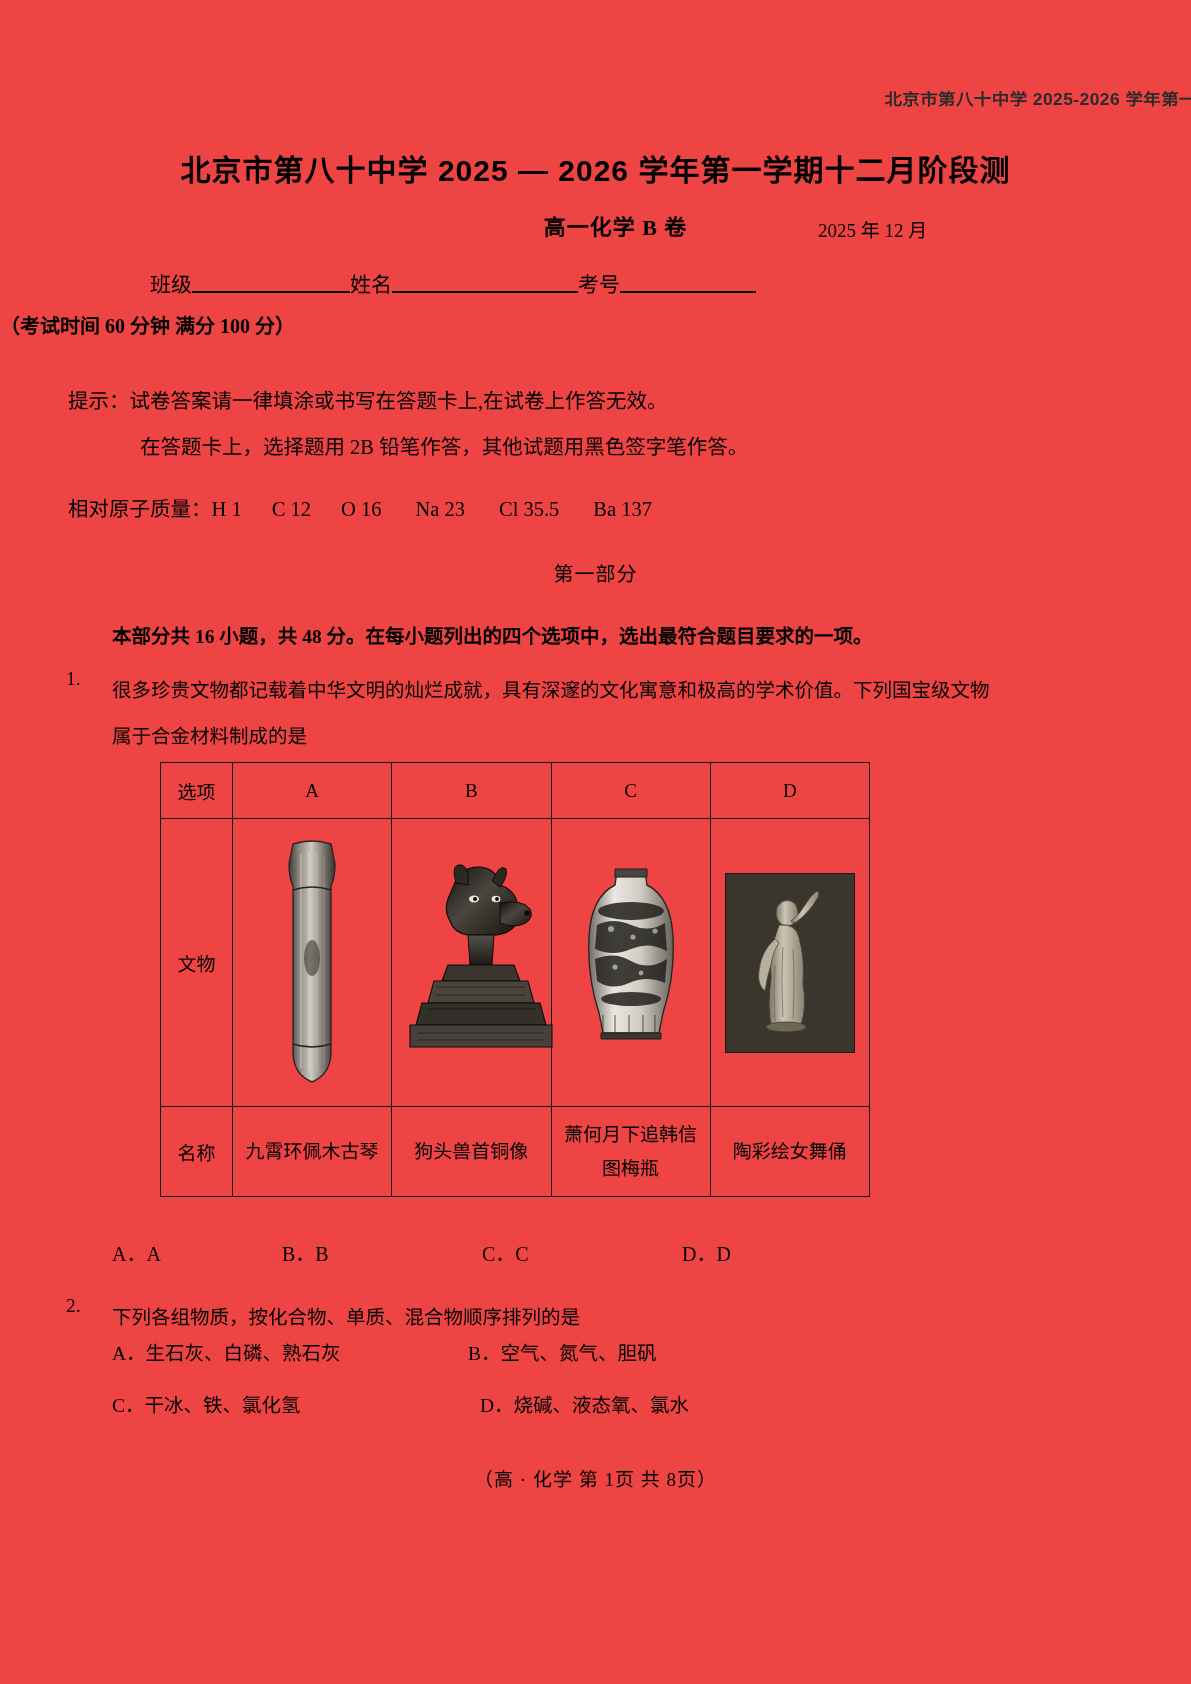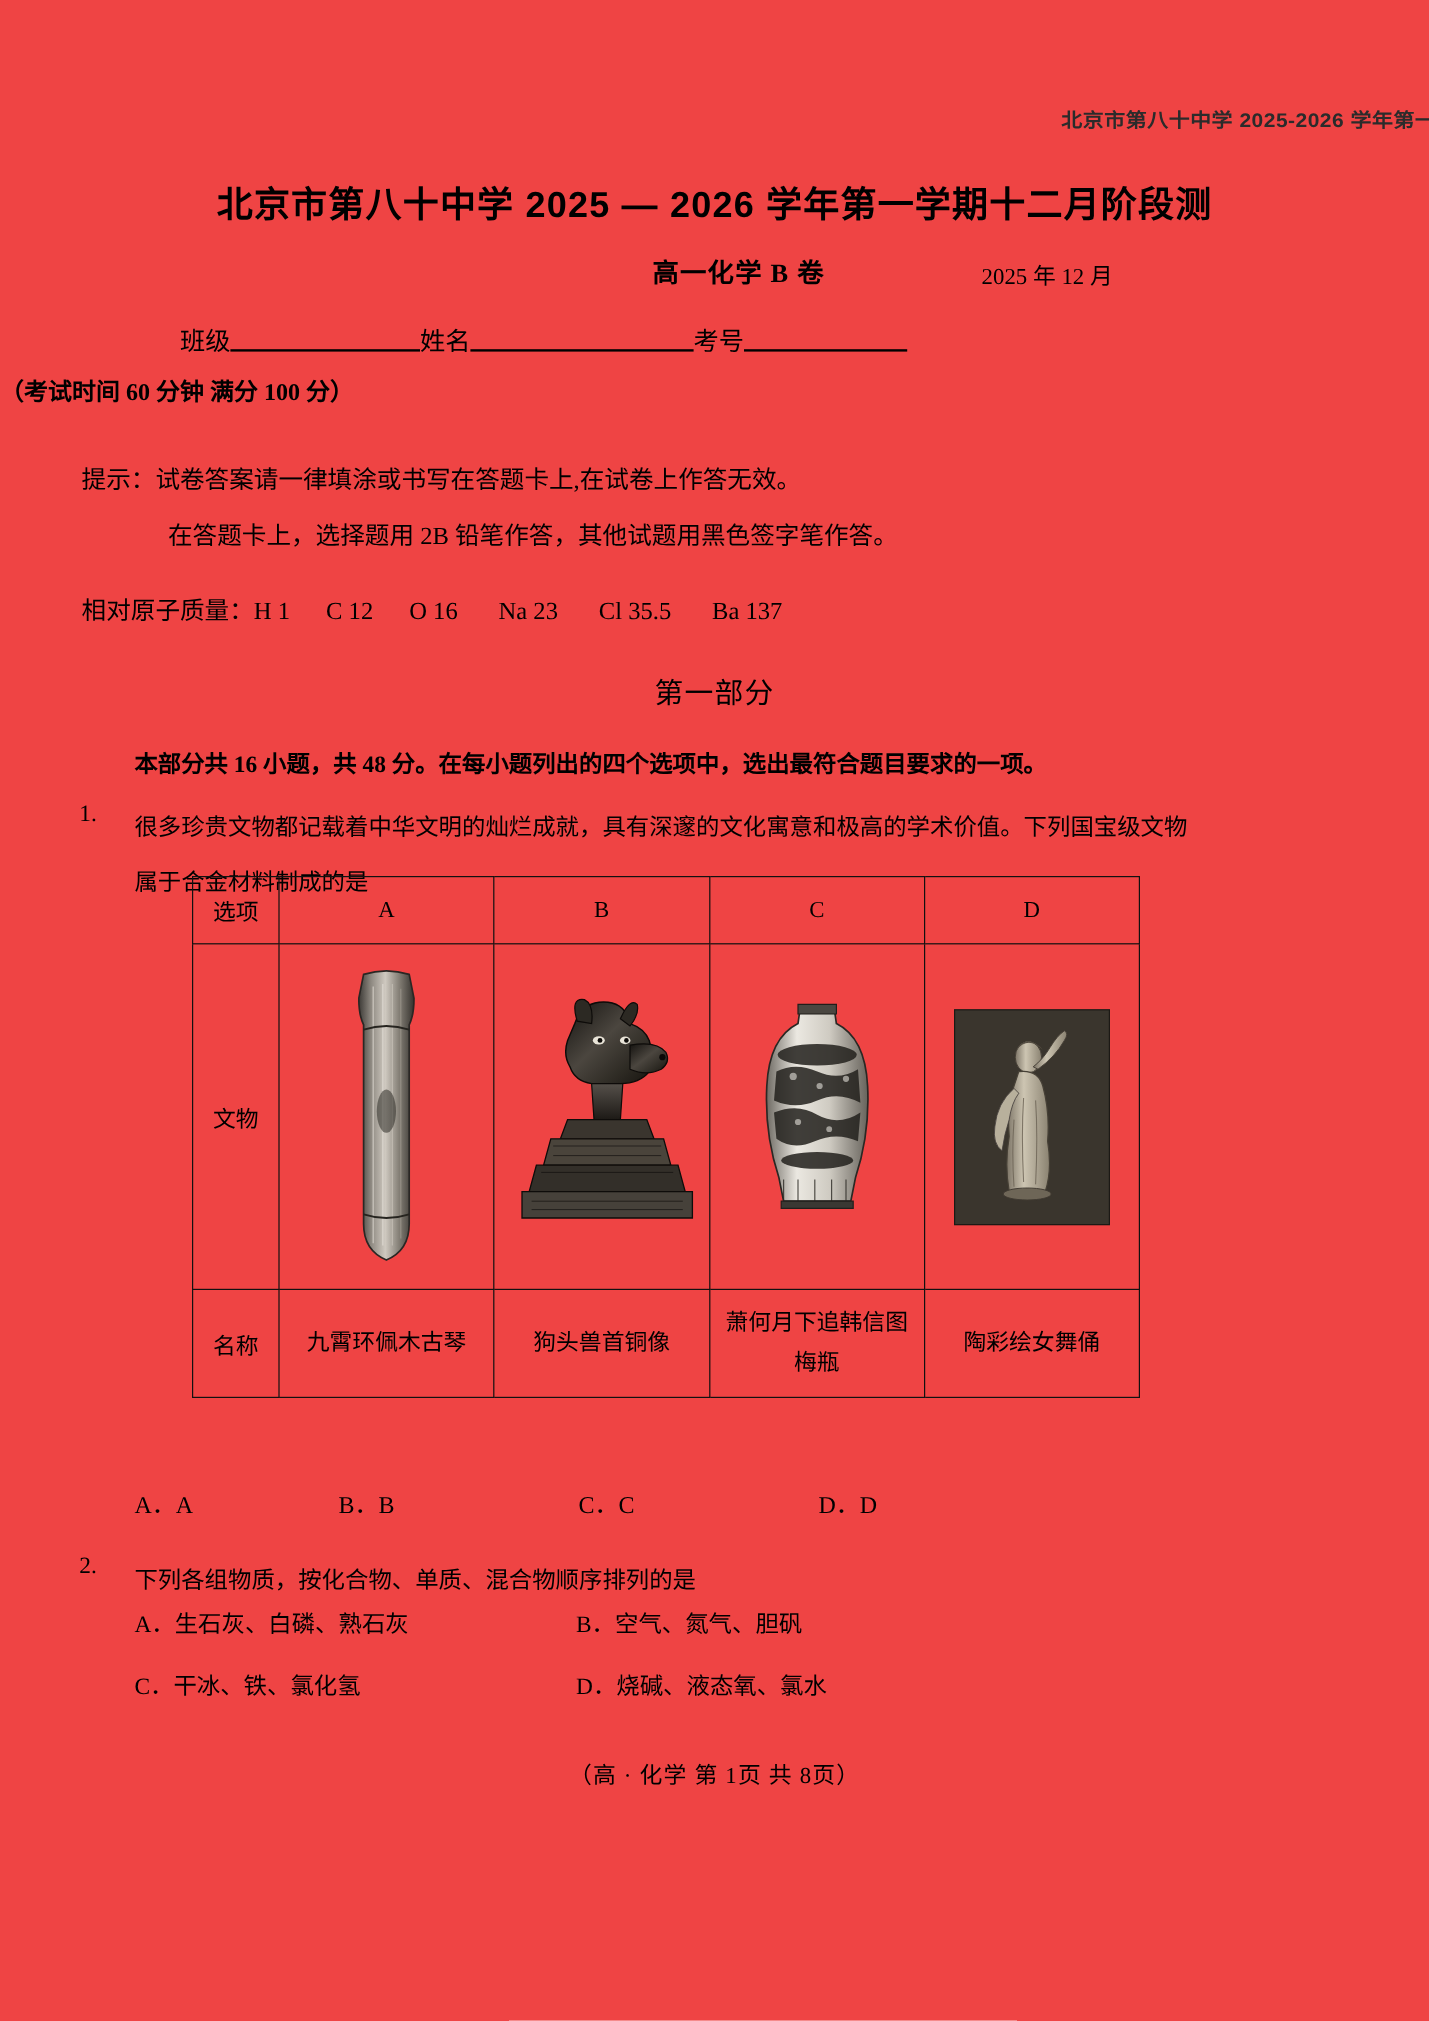"第一部分" .part-heading { font-size: 24px -> 20px }
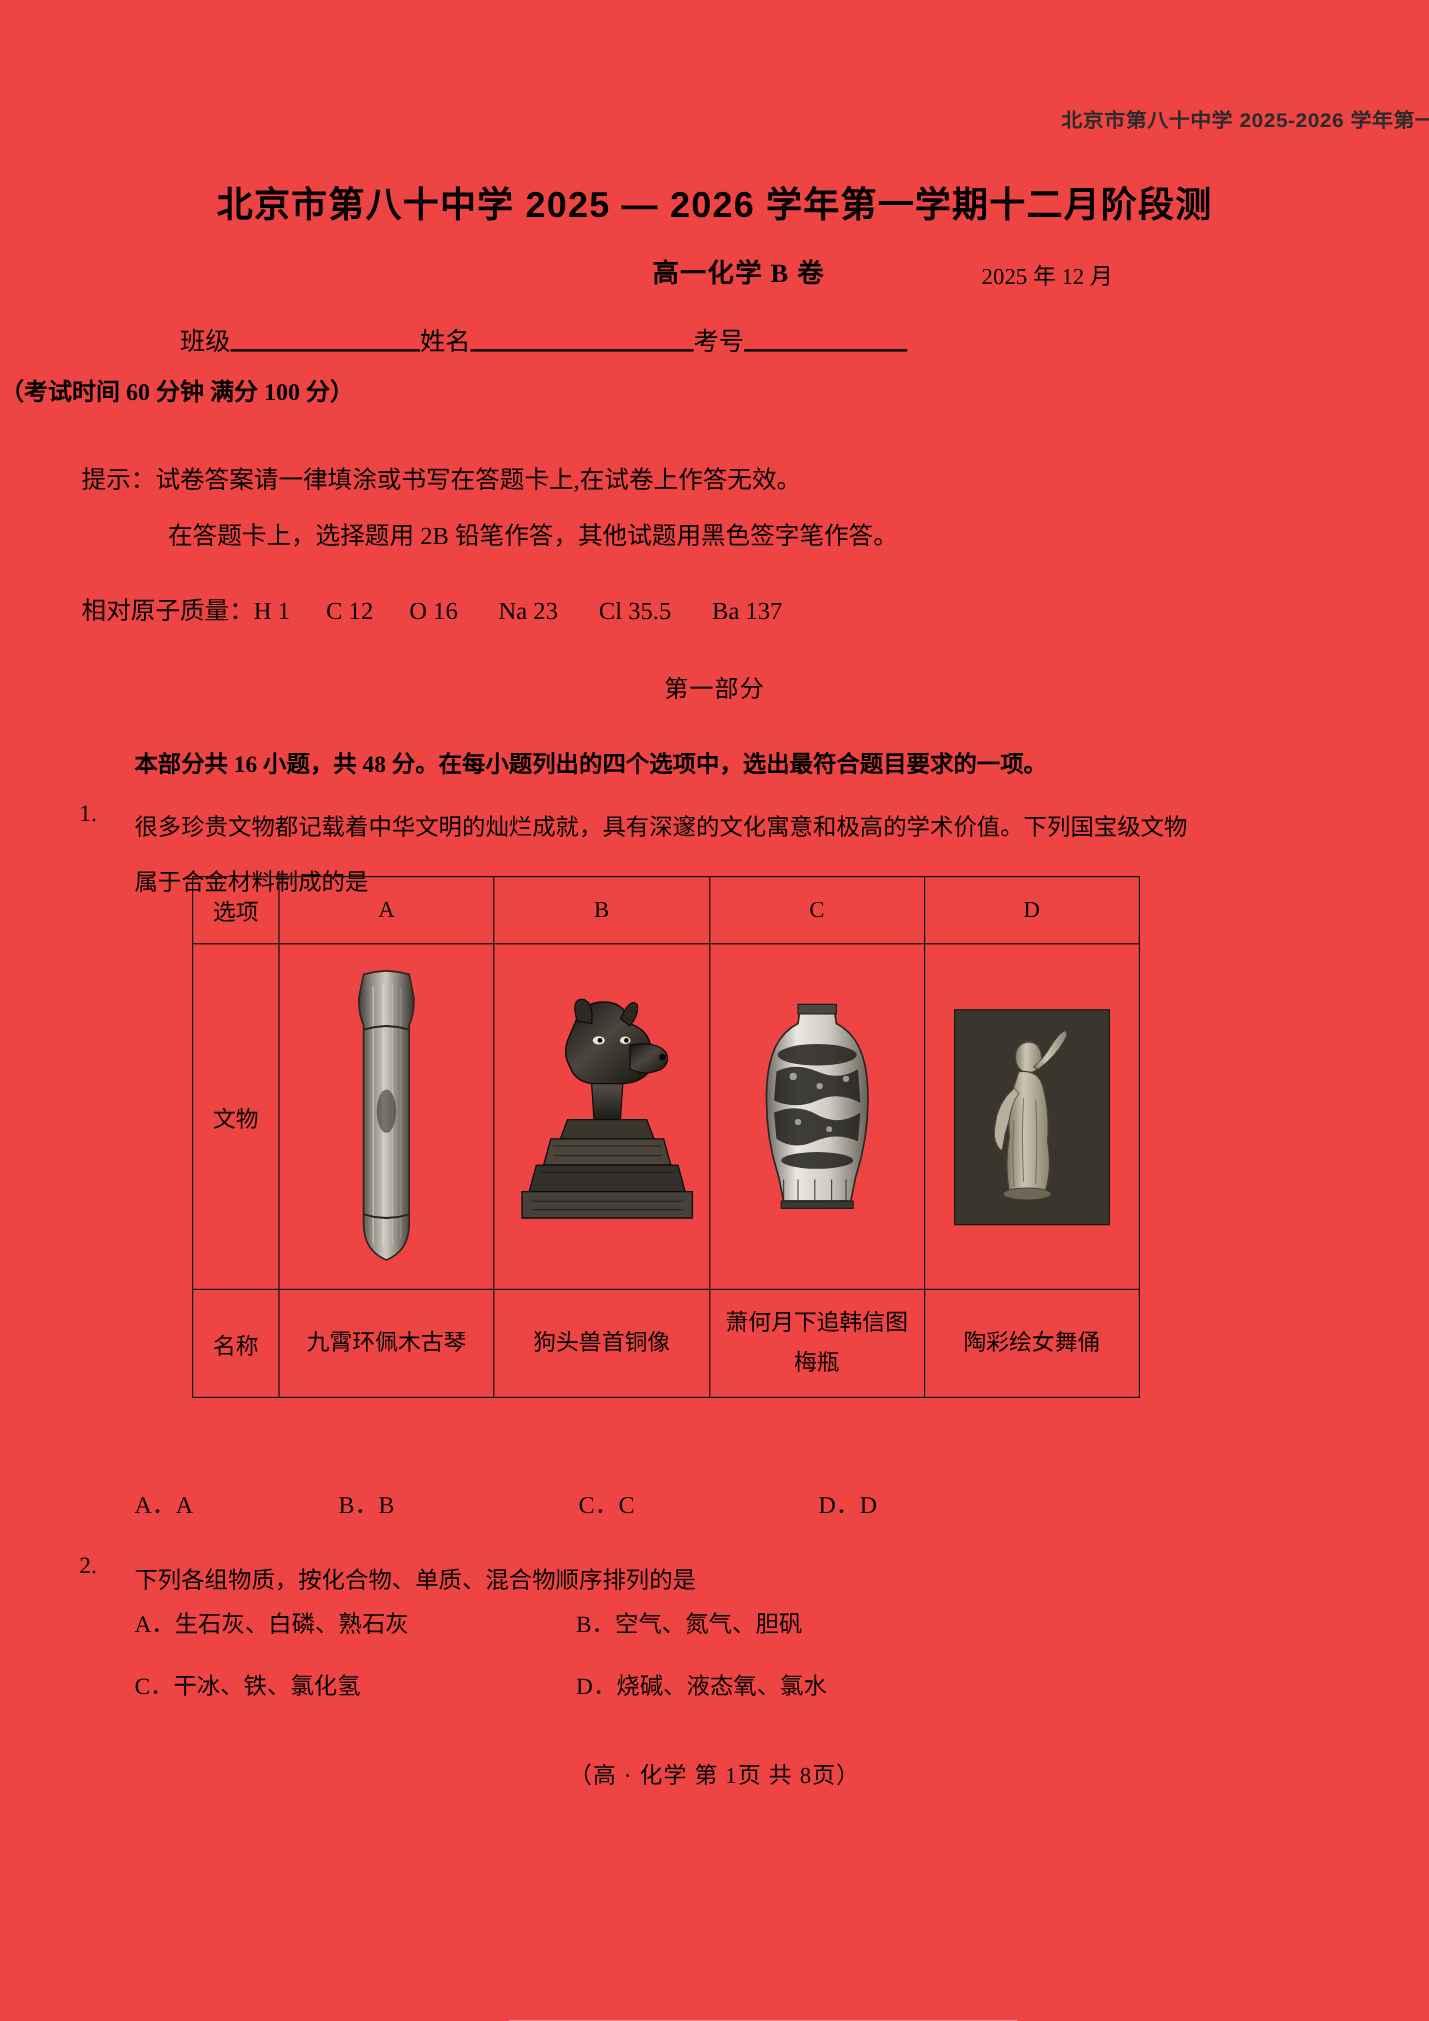"选项" .artifact-table { top: 730px -> 762px; width: 790px -> 710px }
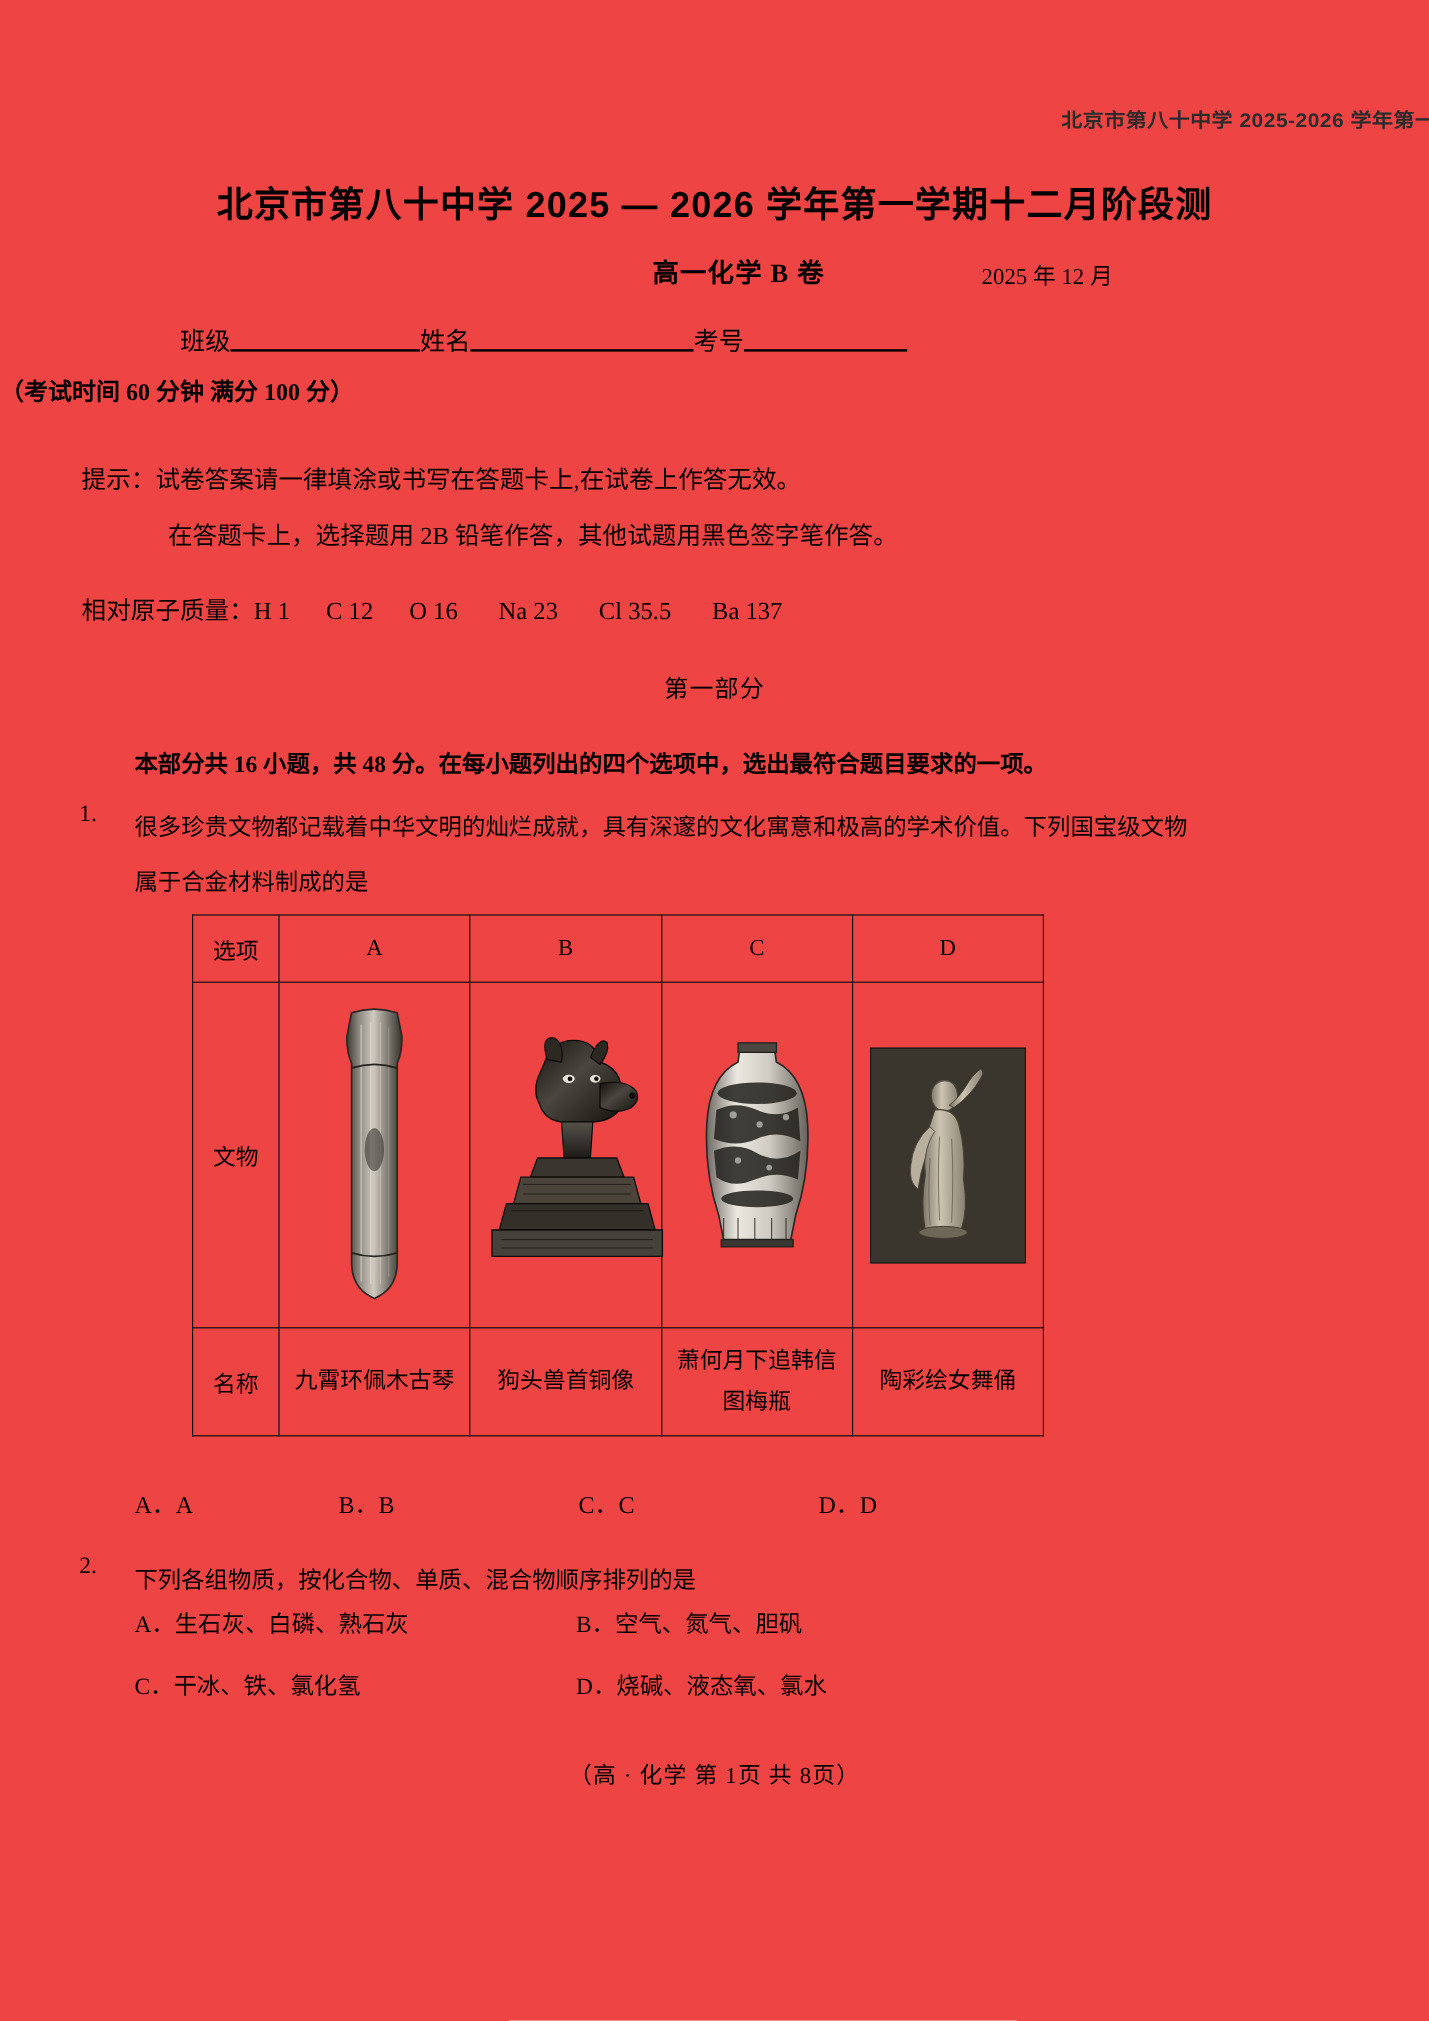"B．空气、氮气、胆矾" .q2-opt-b { left: 368px -> 356px }
